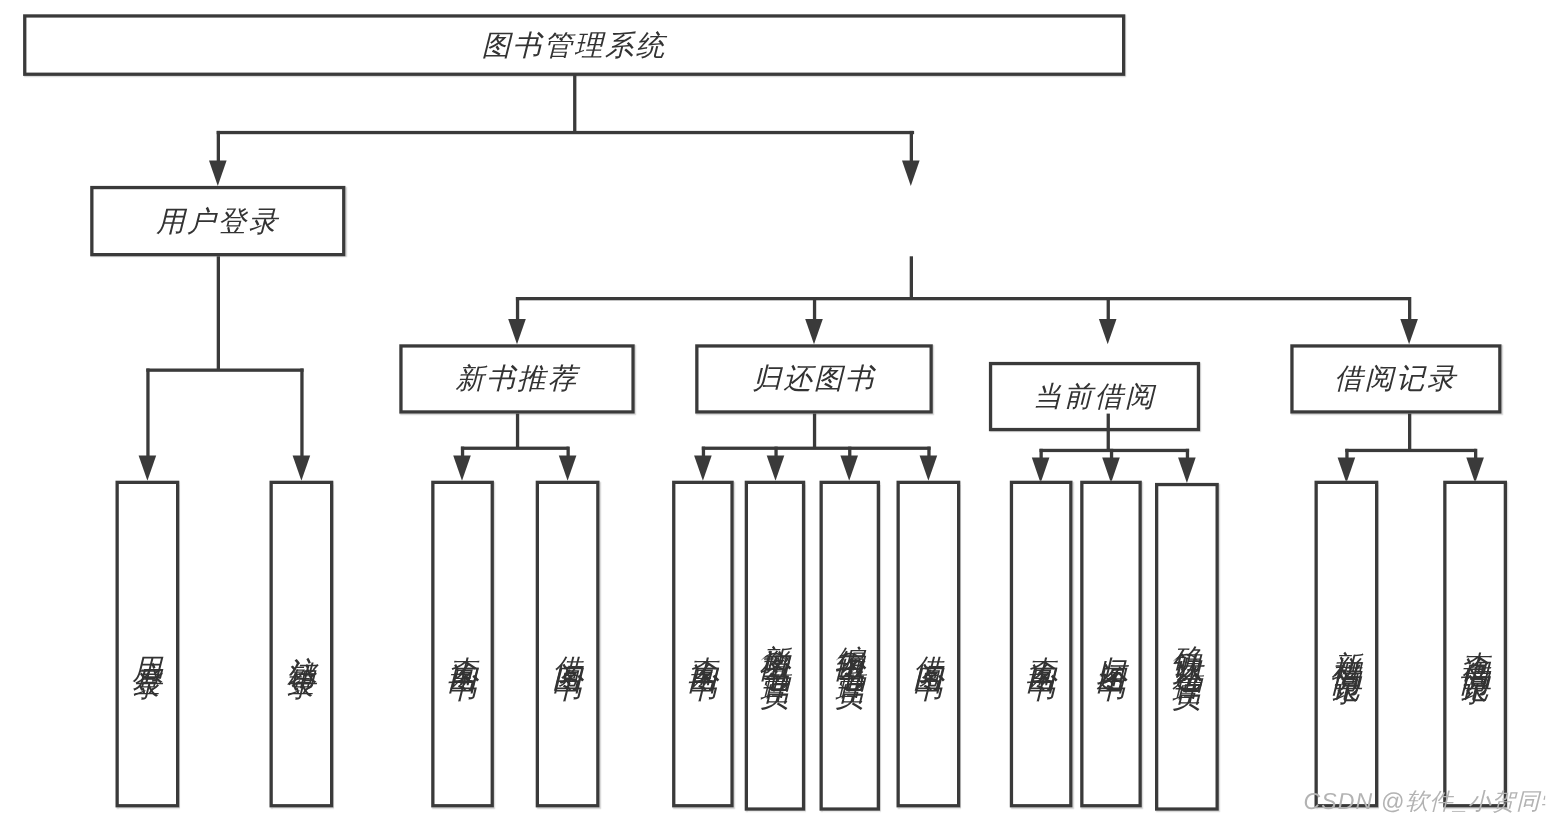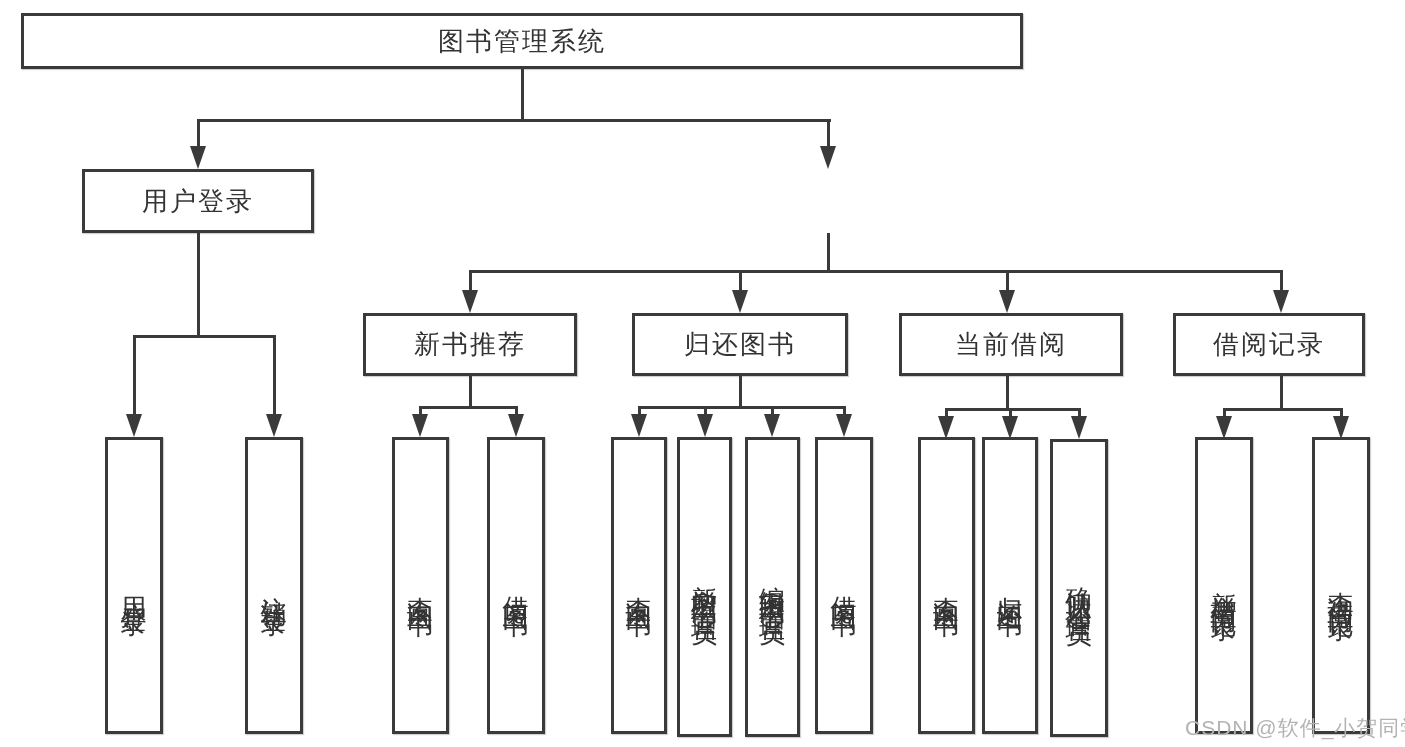"图书管理系统" .canvas { font-style: none -> italic }
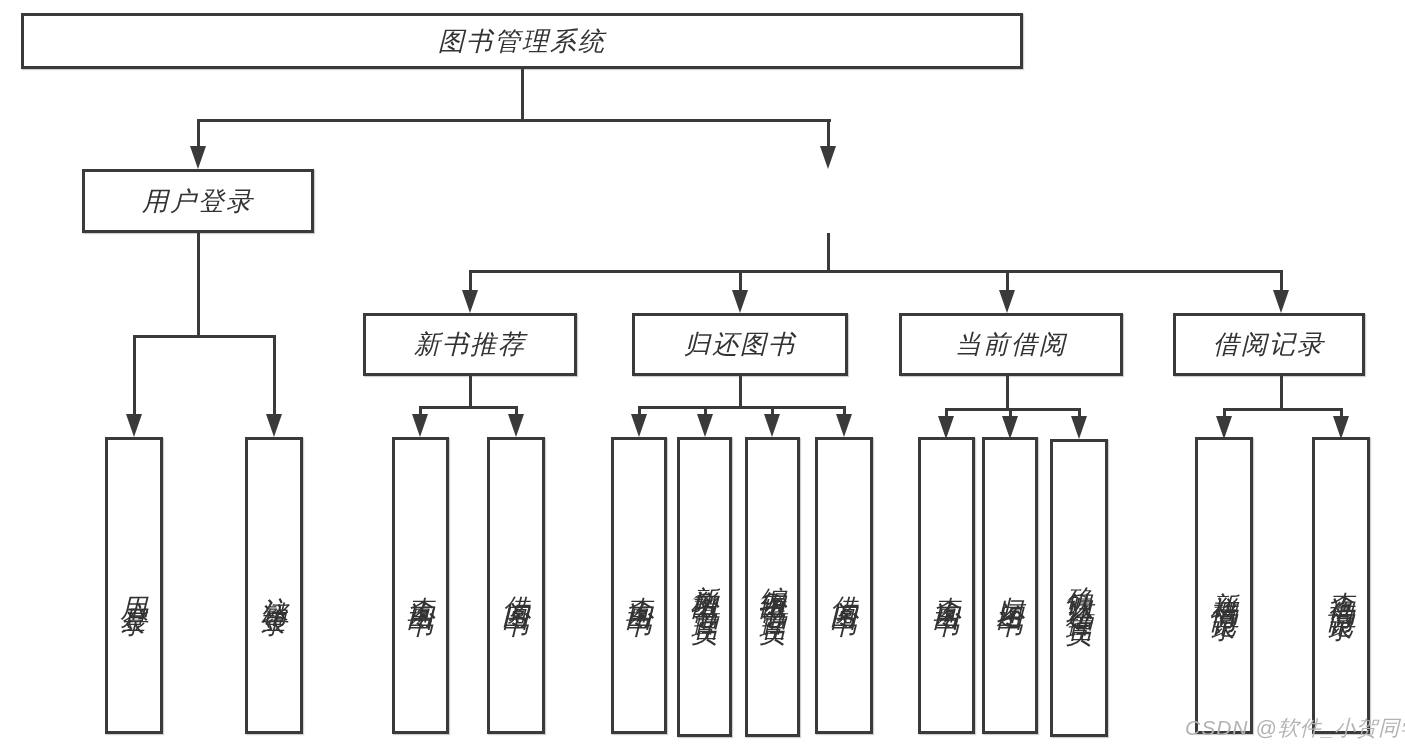"当前借阅" div.node { top: 313px -> 329px; width: 224px -> 192px }
